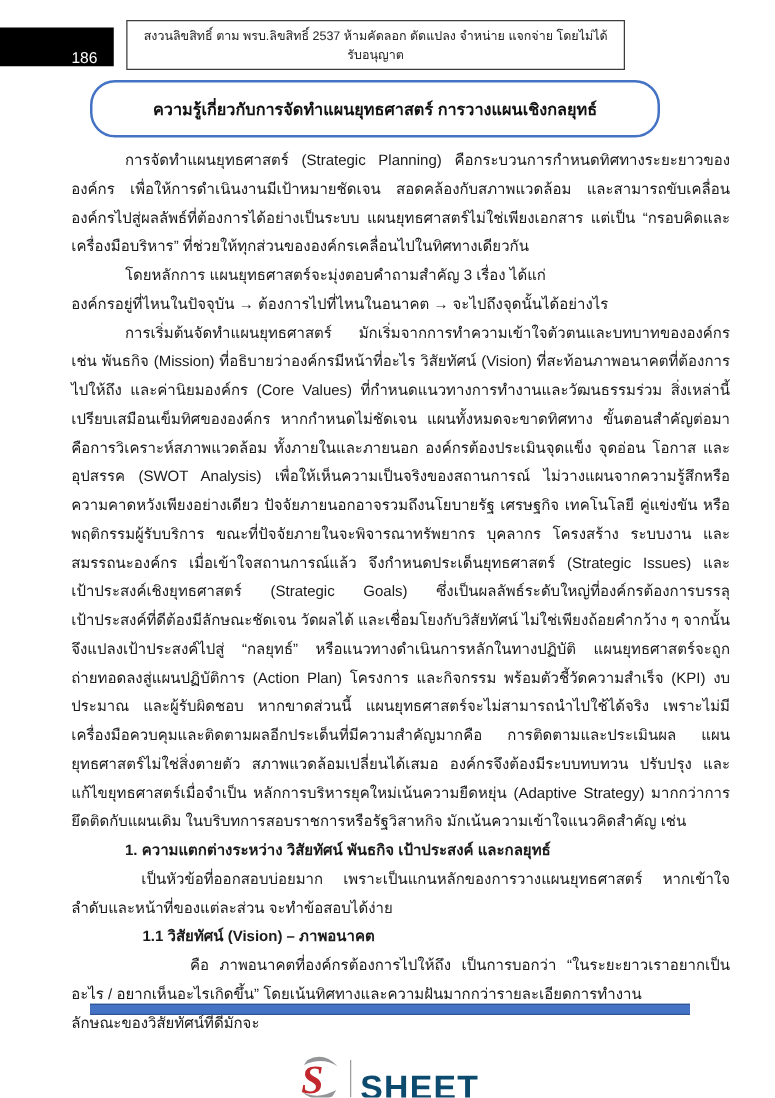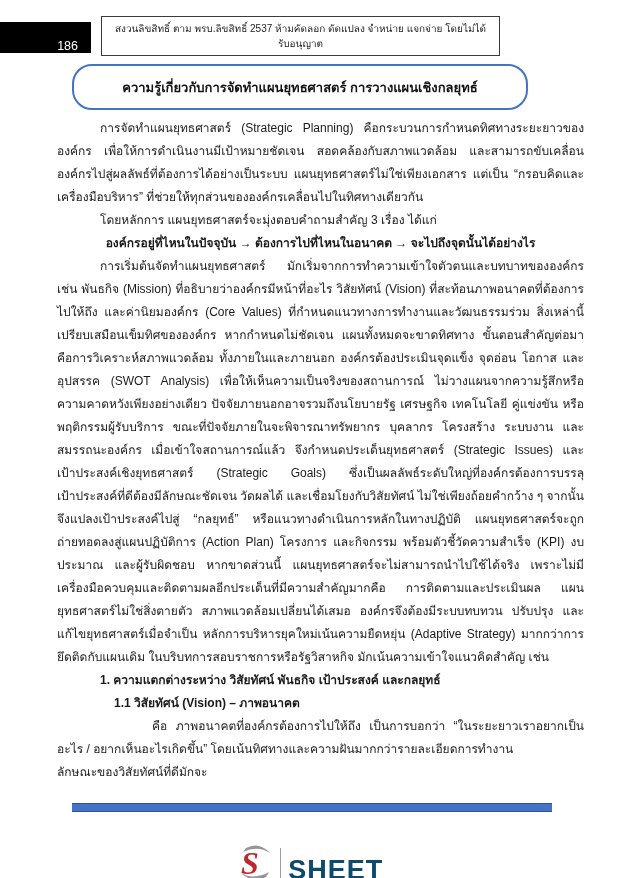"องค์กรอยู่ที่ไหนในปัจจุบัน →" .p-center-bold { font-weight: bold -> normal; text-align: center -> none }
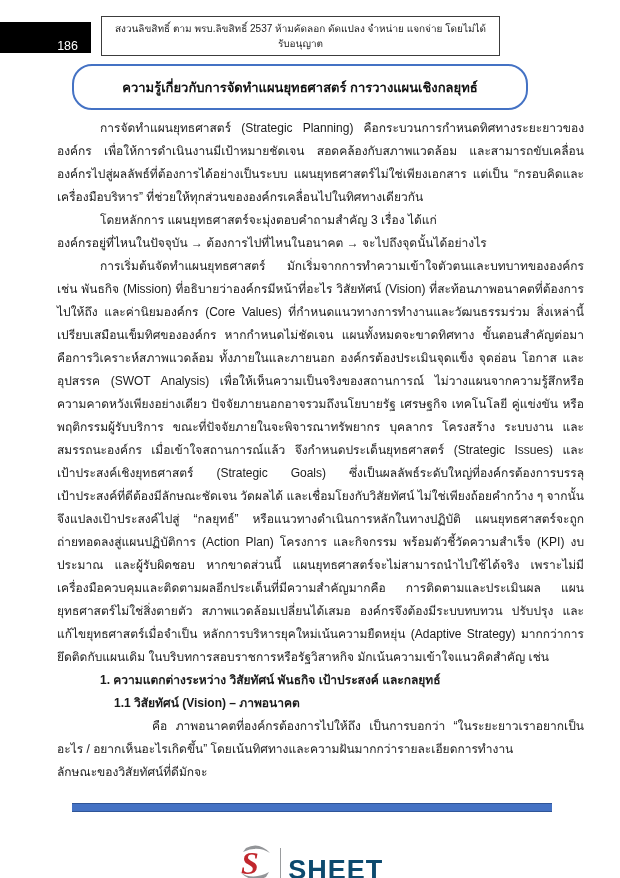"เป็นหัวข้อที่ออกสอบบ่อยมาก" p.p-indent2 { html: none -> <p>เป็นหัวข้อที่ออกสอบบ่อยมาก เพราะเป็นแกนหลักของการวางแผนยุทธศาสตร์ หากเข้าใจลำดับและหน้าที่ของแต่ละส่วน จะทำข้อสอบได้ง่าย</p> }
